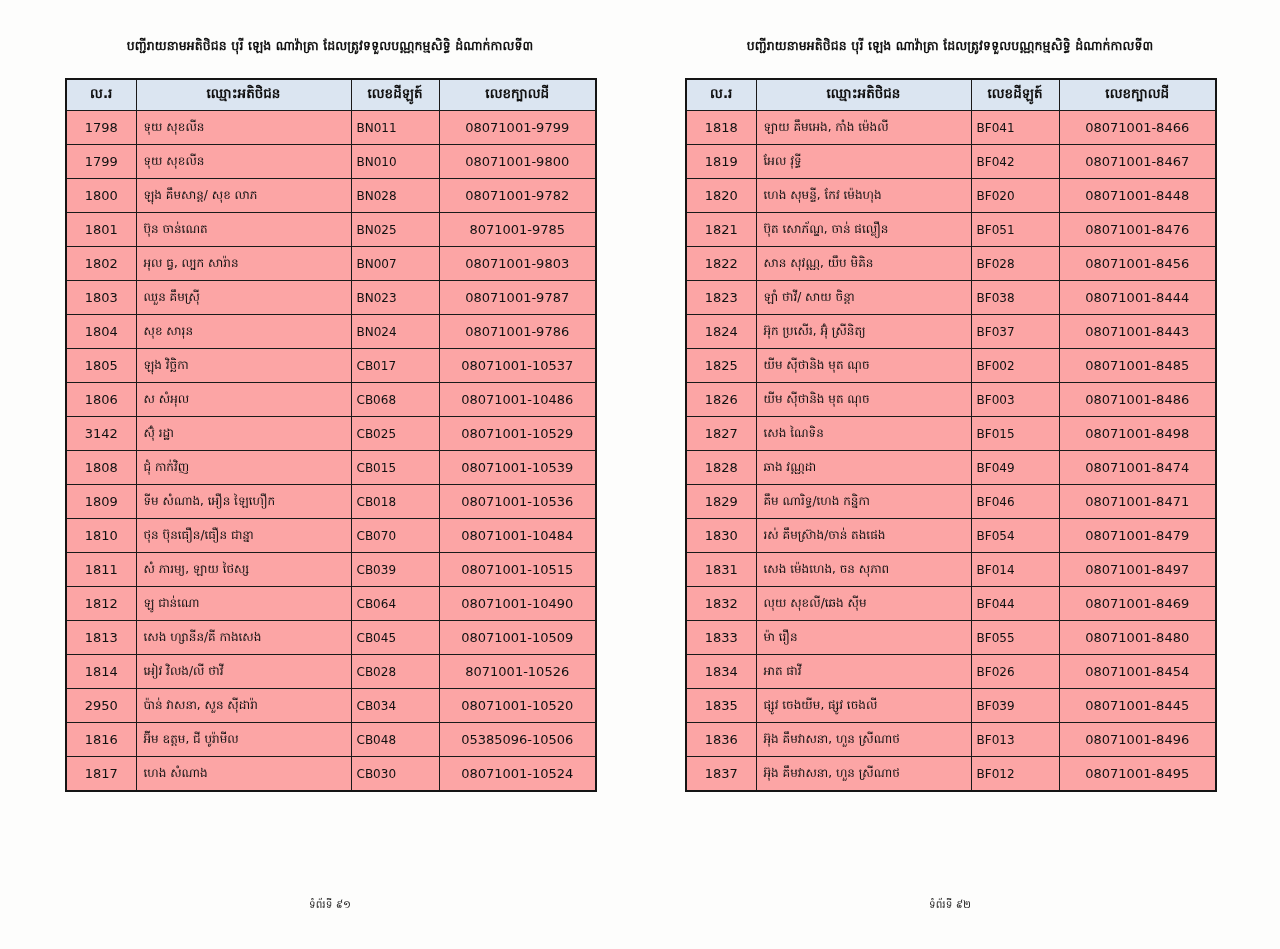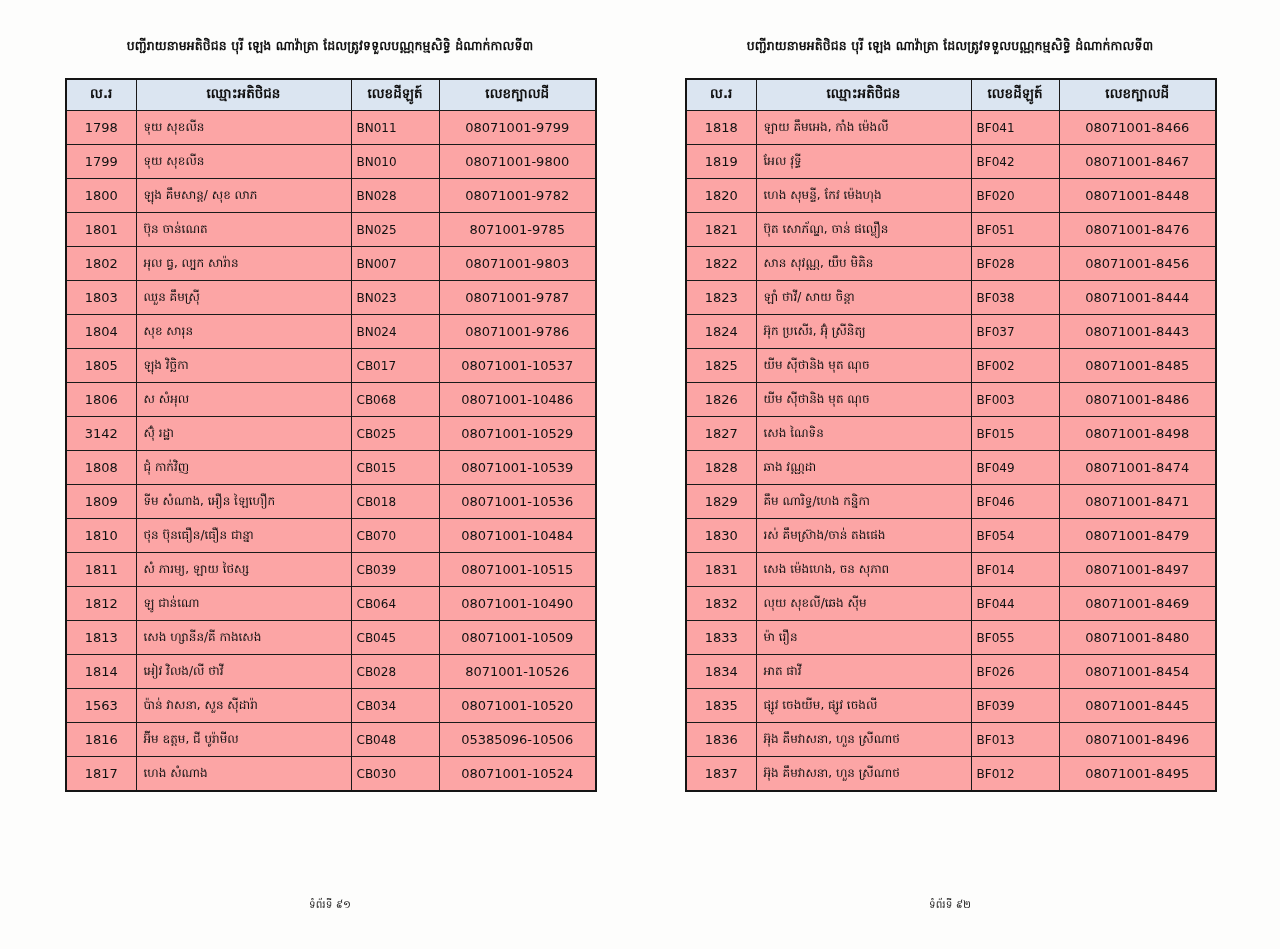"1563" td.no { text: 1563 -> 2950 }
